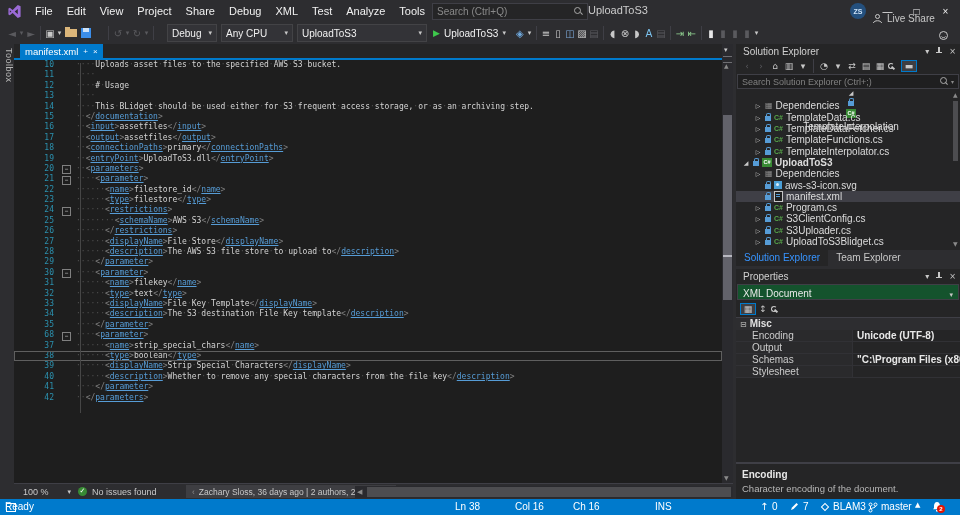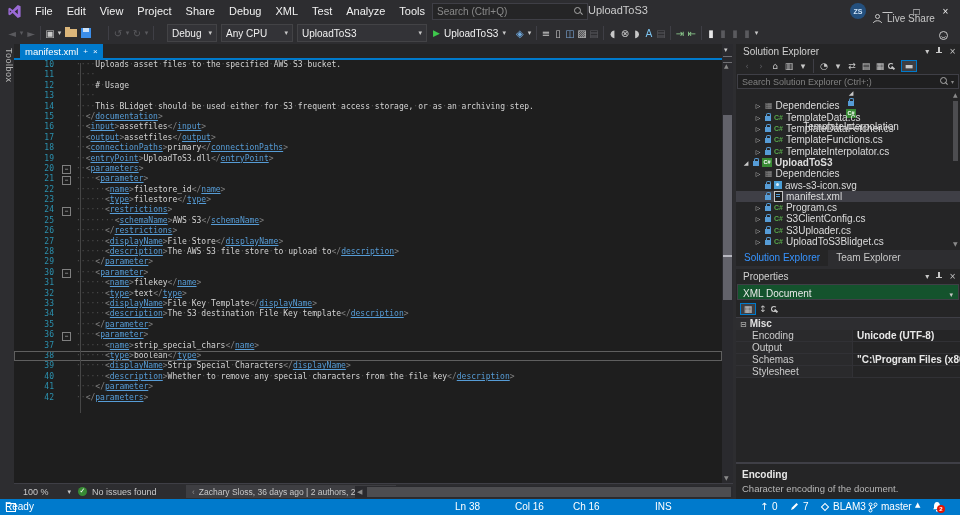"36" span.ln { text: 36 -> 68 }
